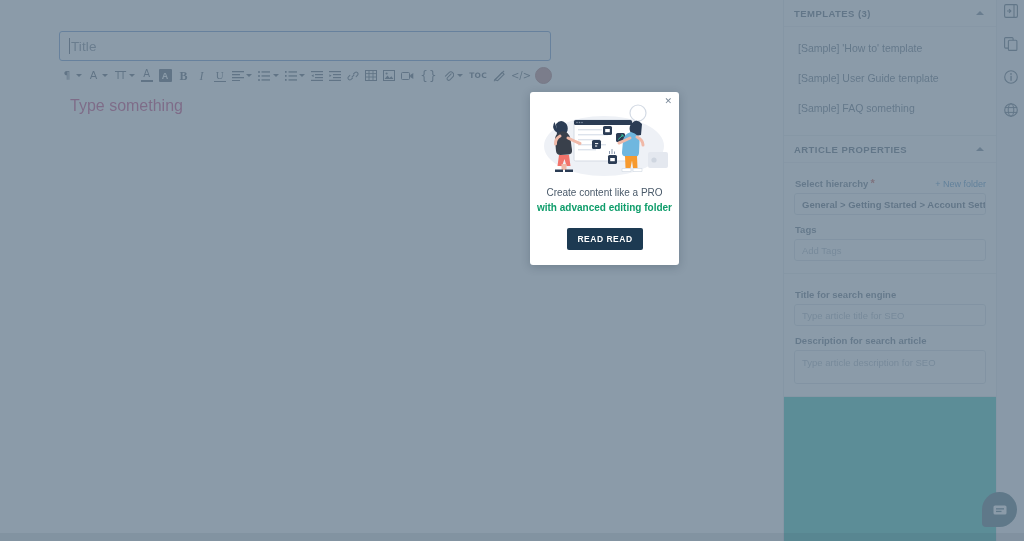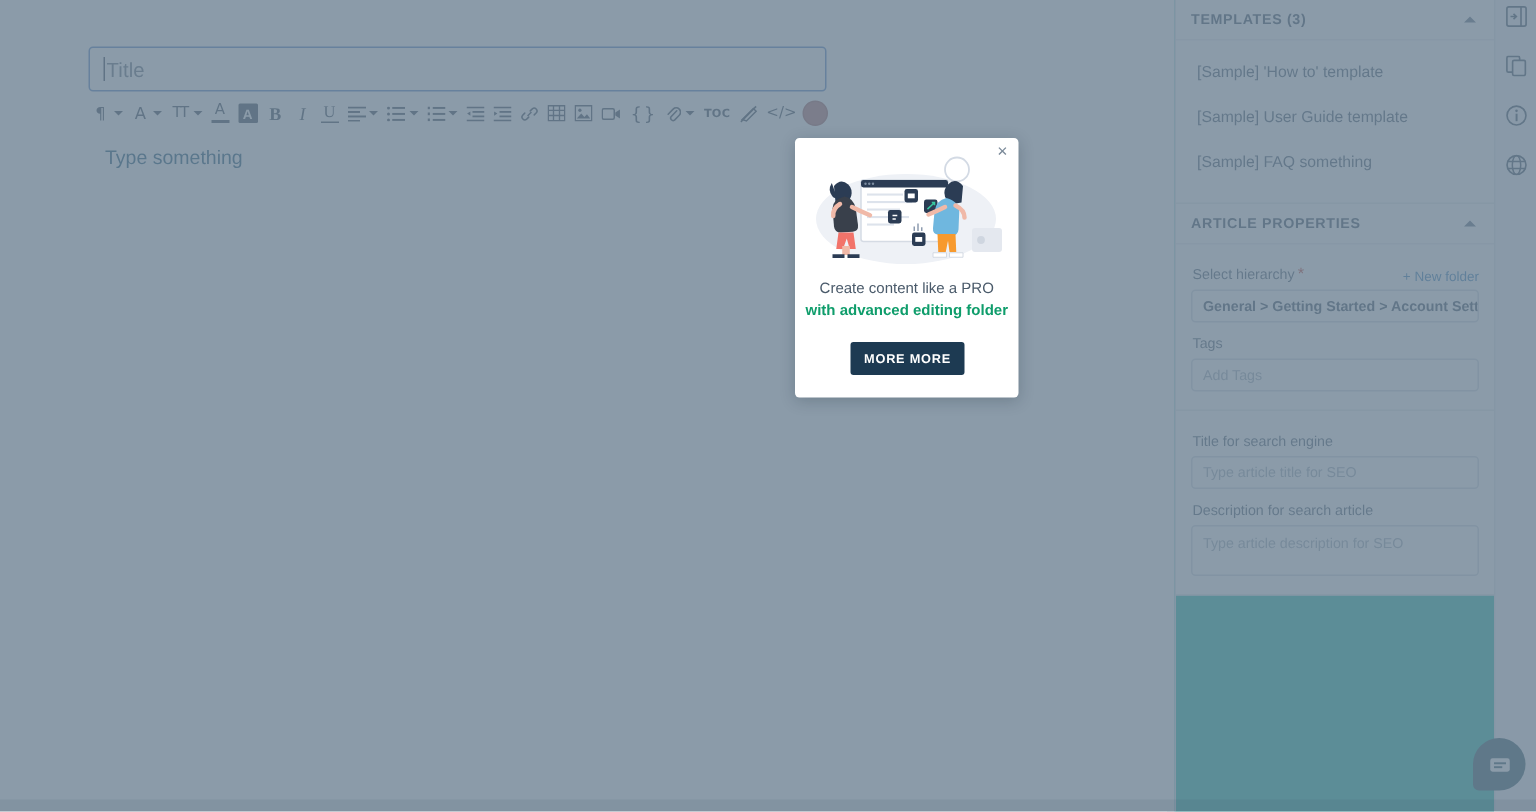"Type something" #body-placeholder { color: #0c4a6e -> #be185d; font-size: 13px -> 16px }
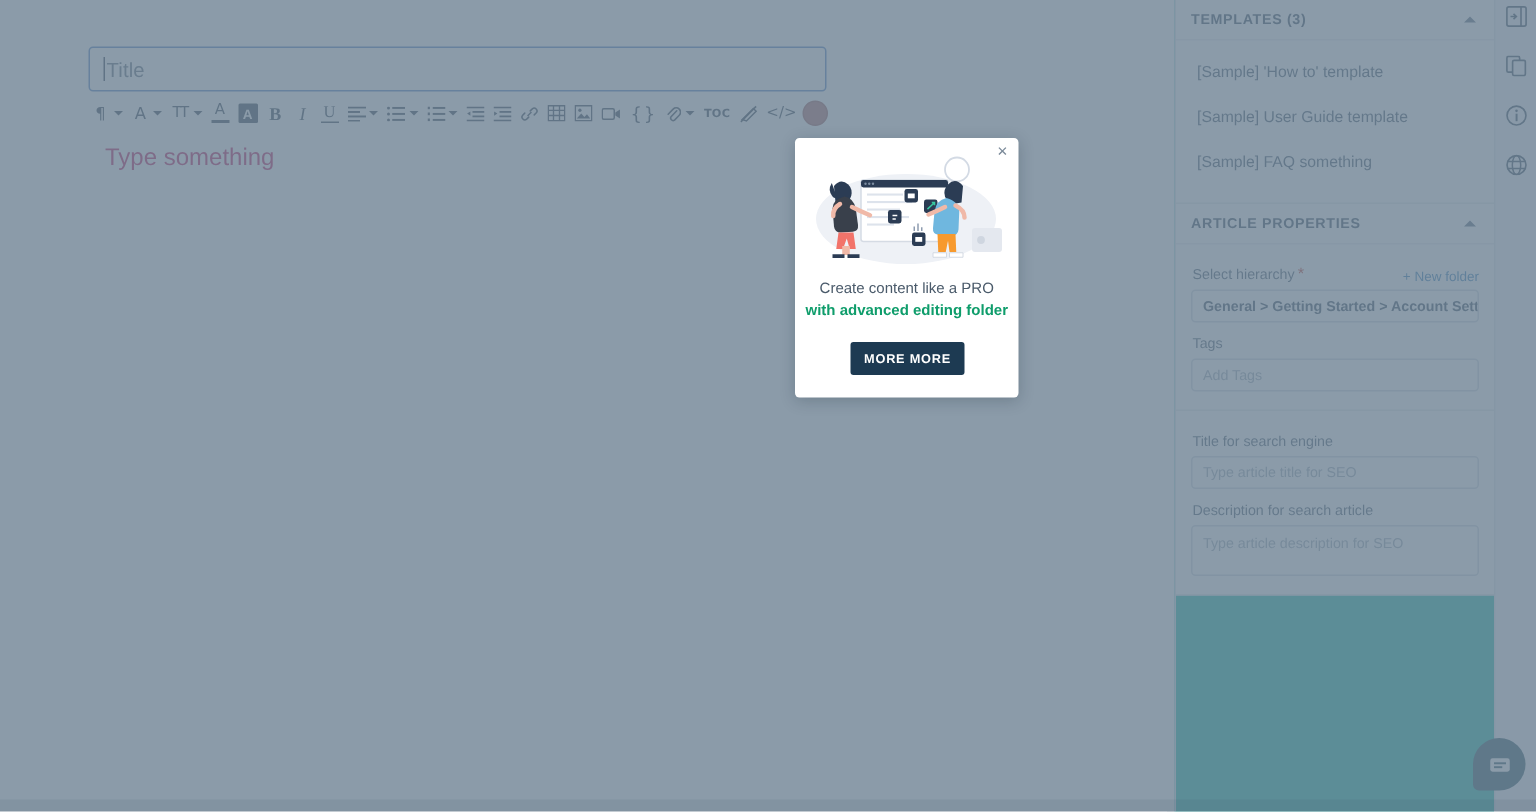"Select hierarchy" .field-label { font-weight: none -> bold }
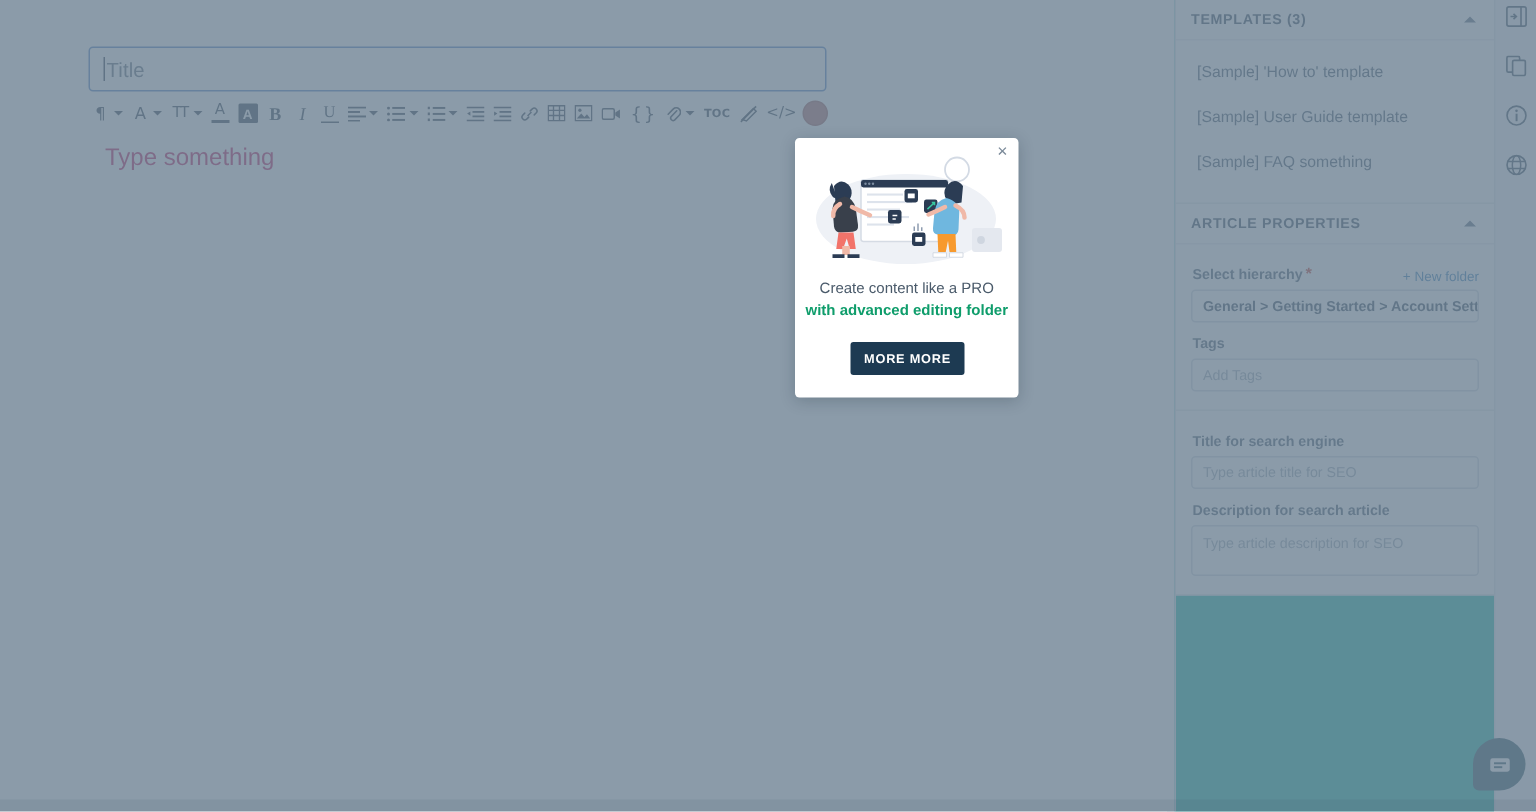"MORE MORE" div { text: MORE MORE -> READ READ }
